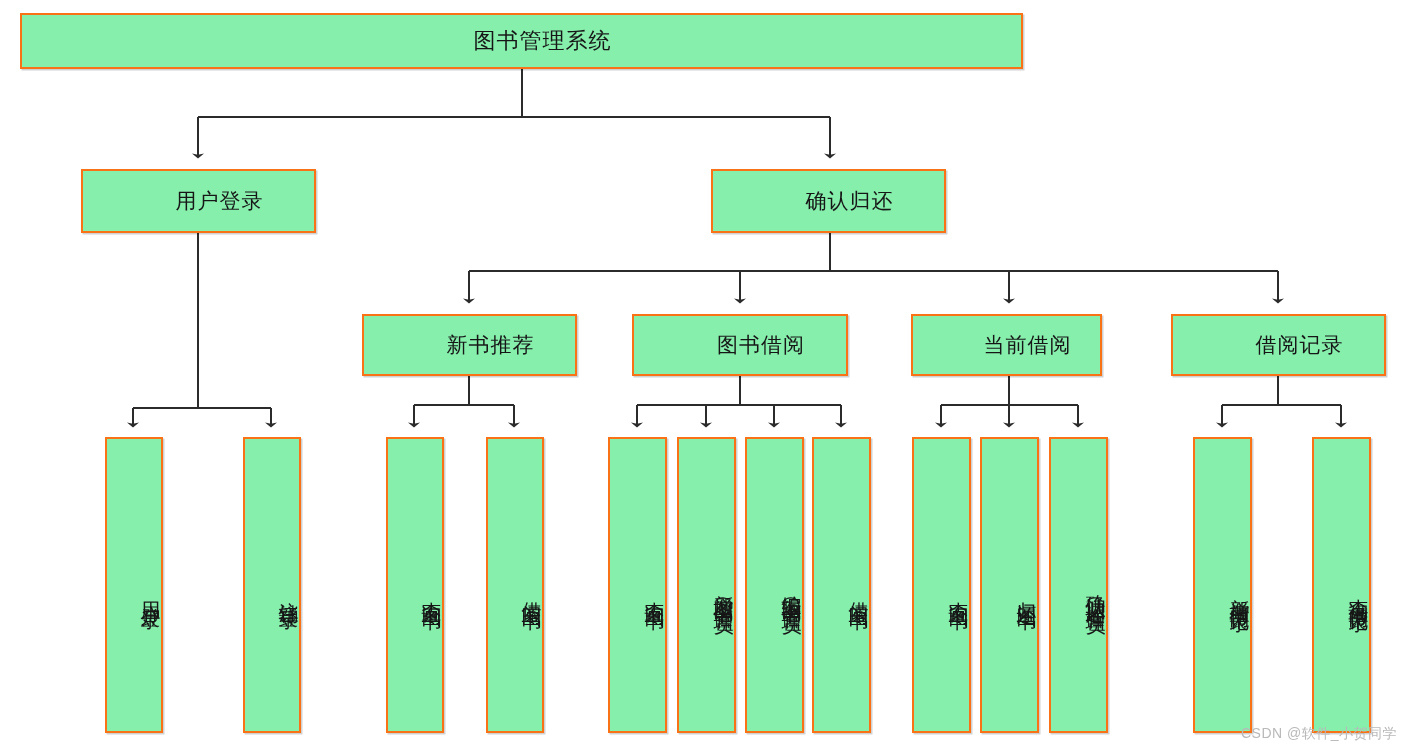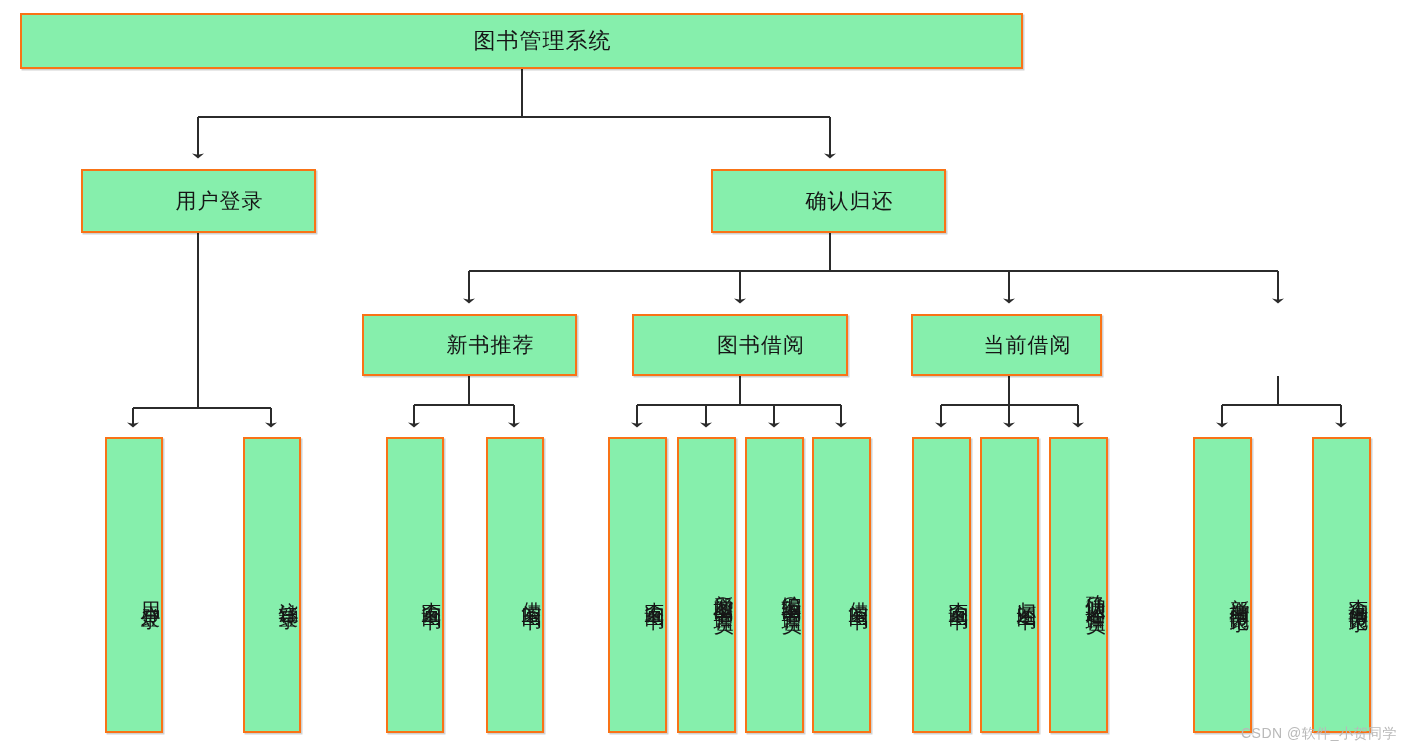"借阅记录" div.node { html: none -> <div>借阅记录</div> }
